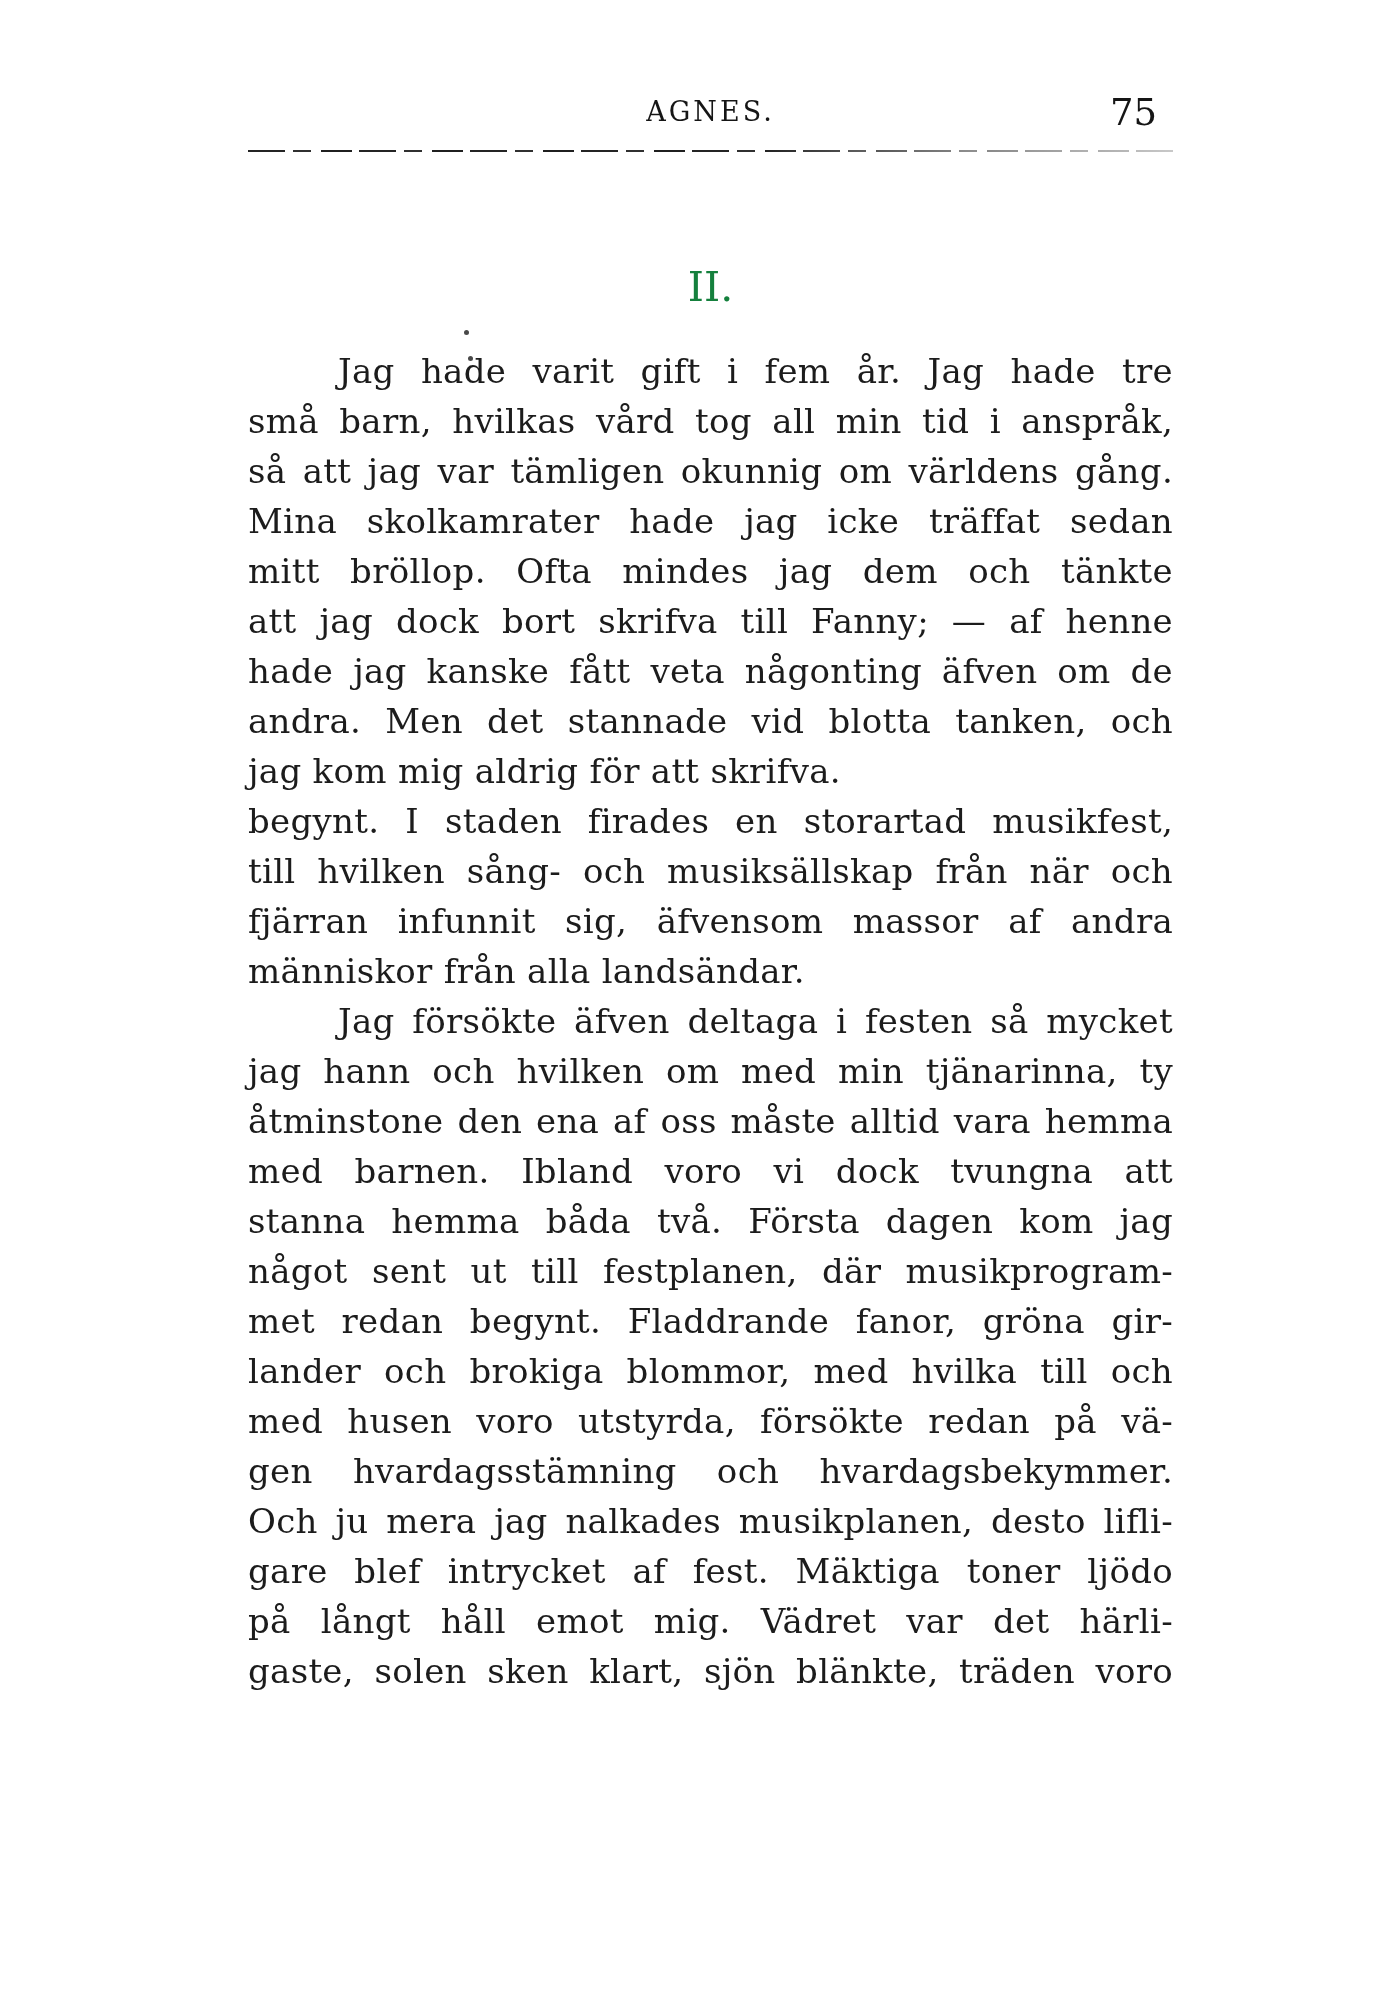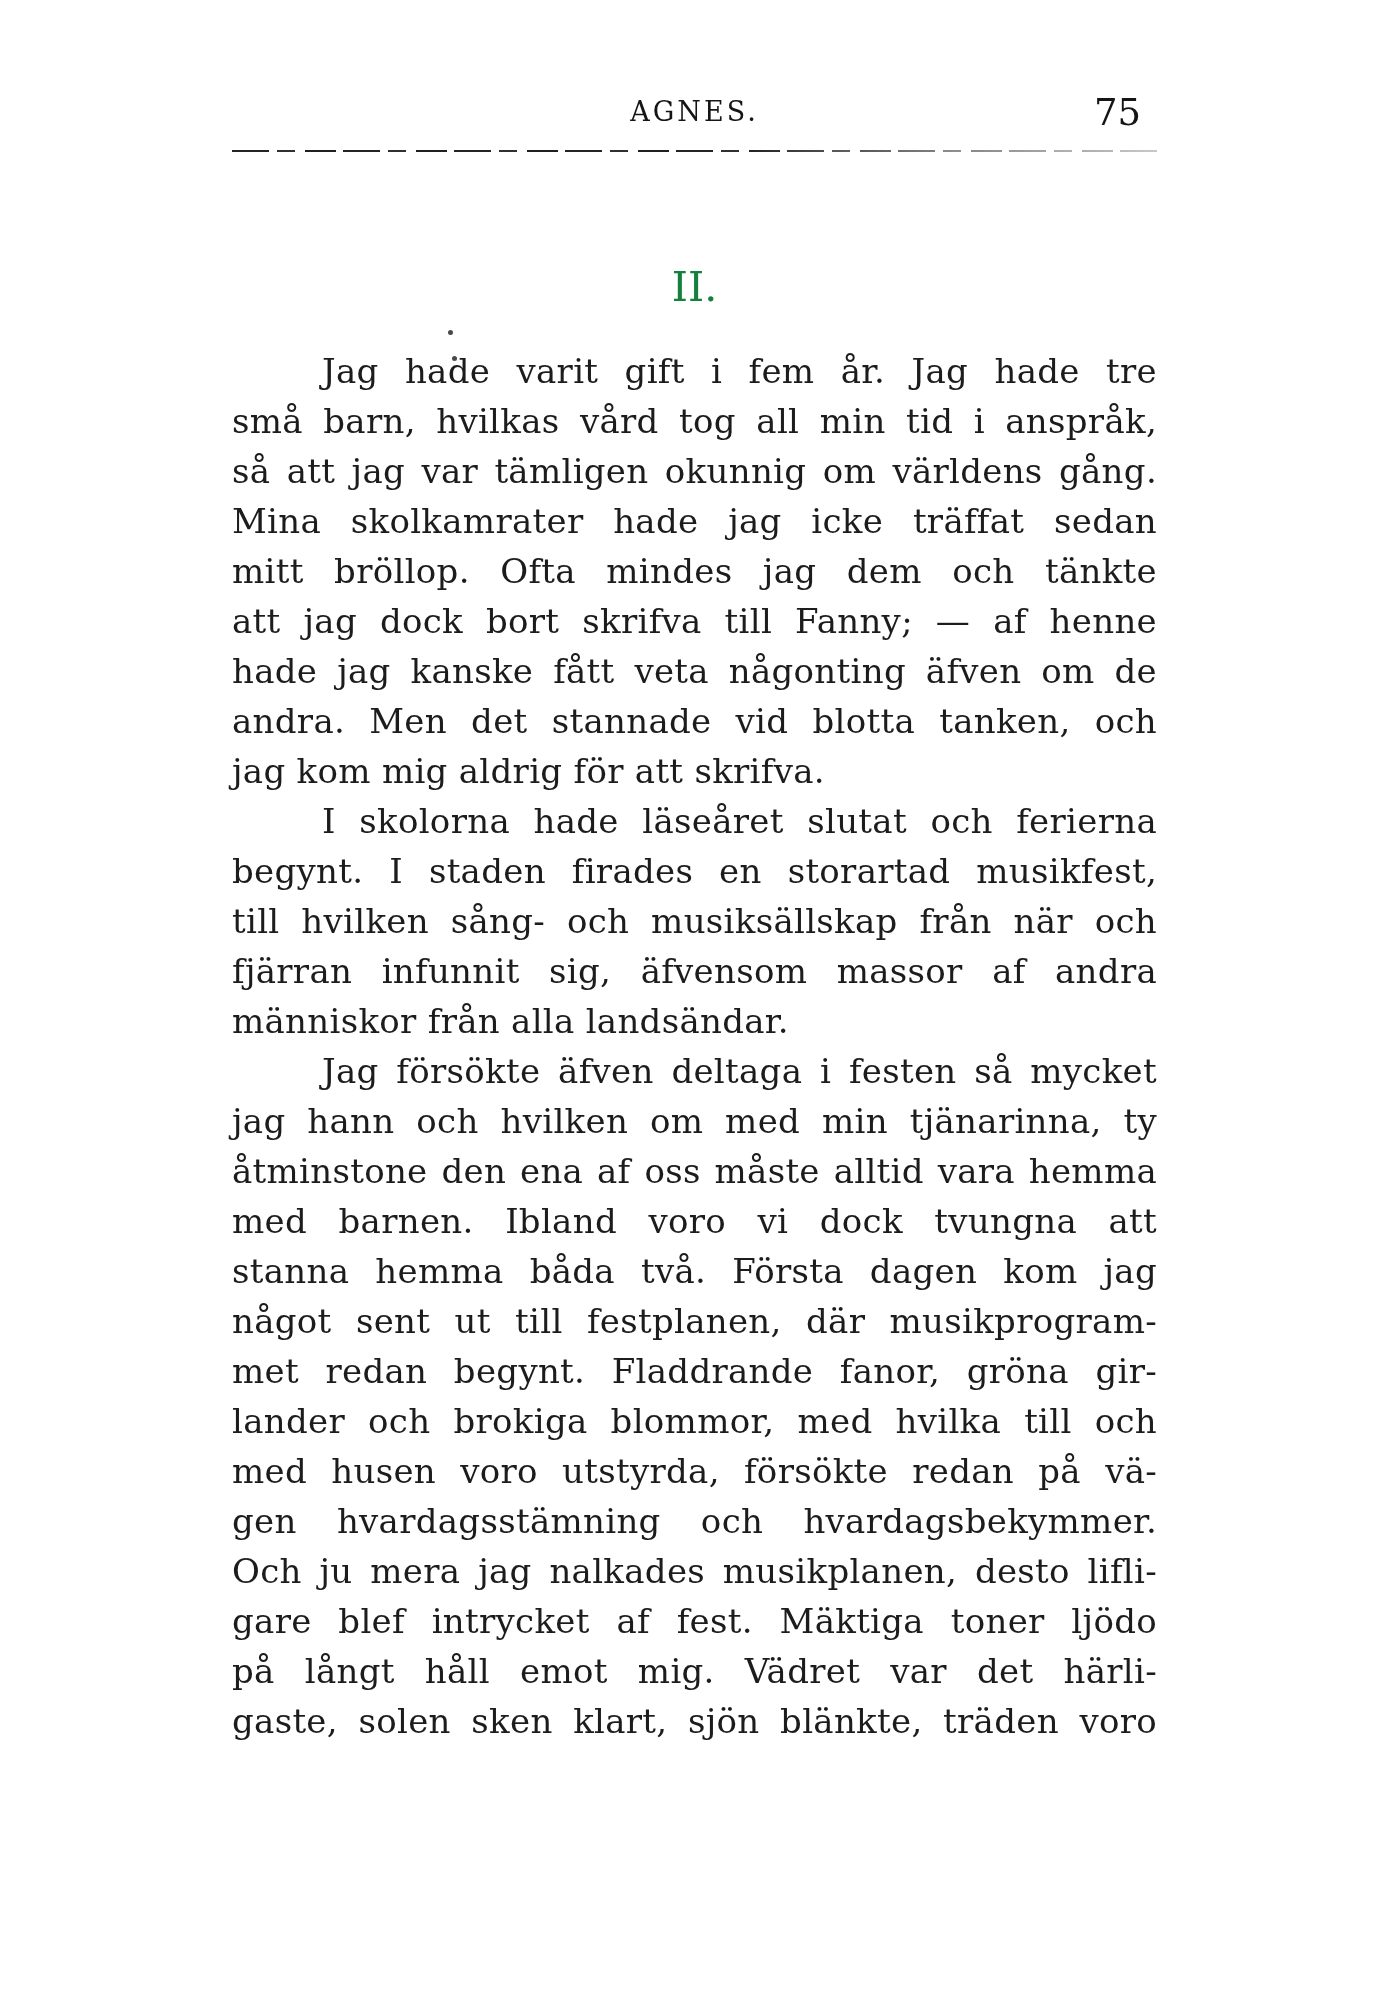"AGNES." .page { margin-left: none -> 16px }
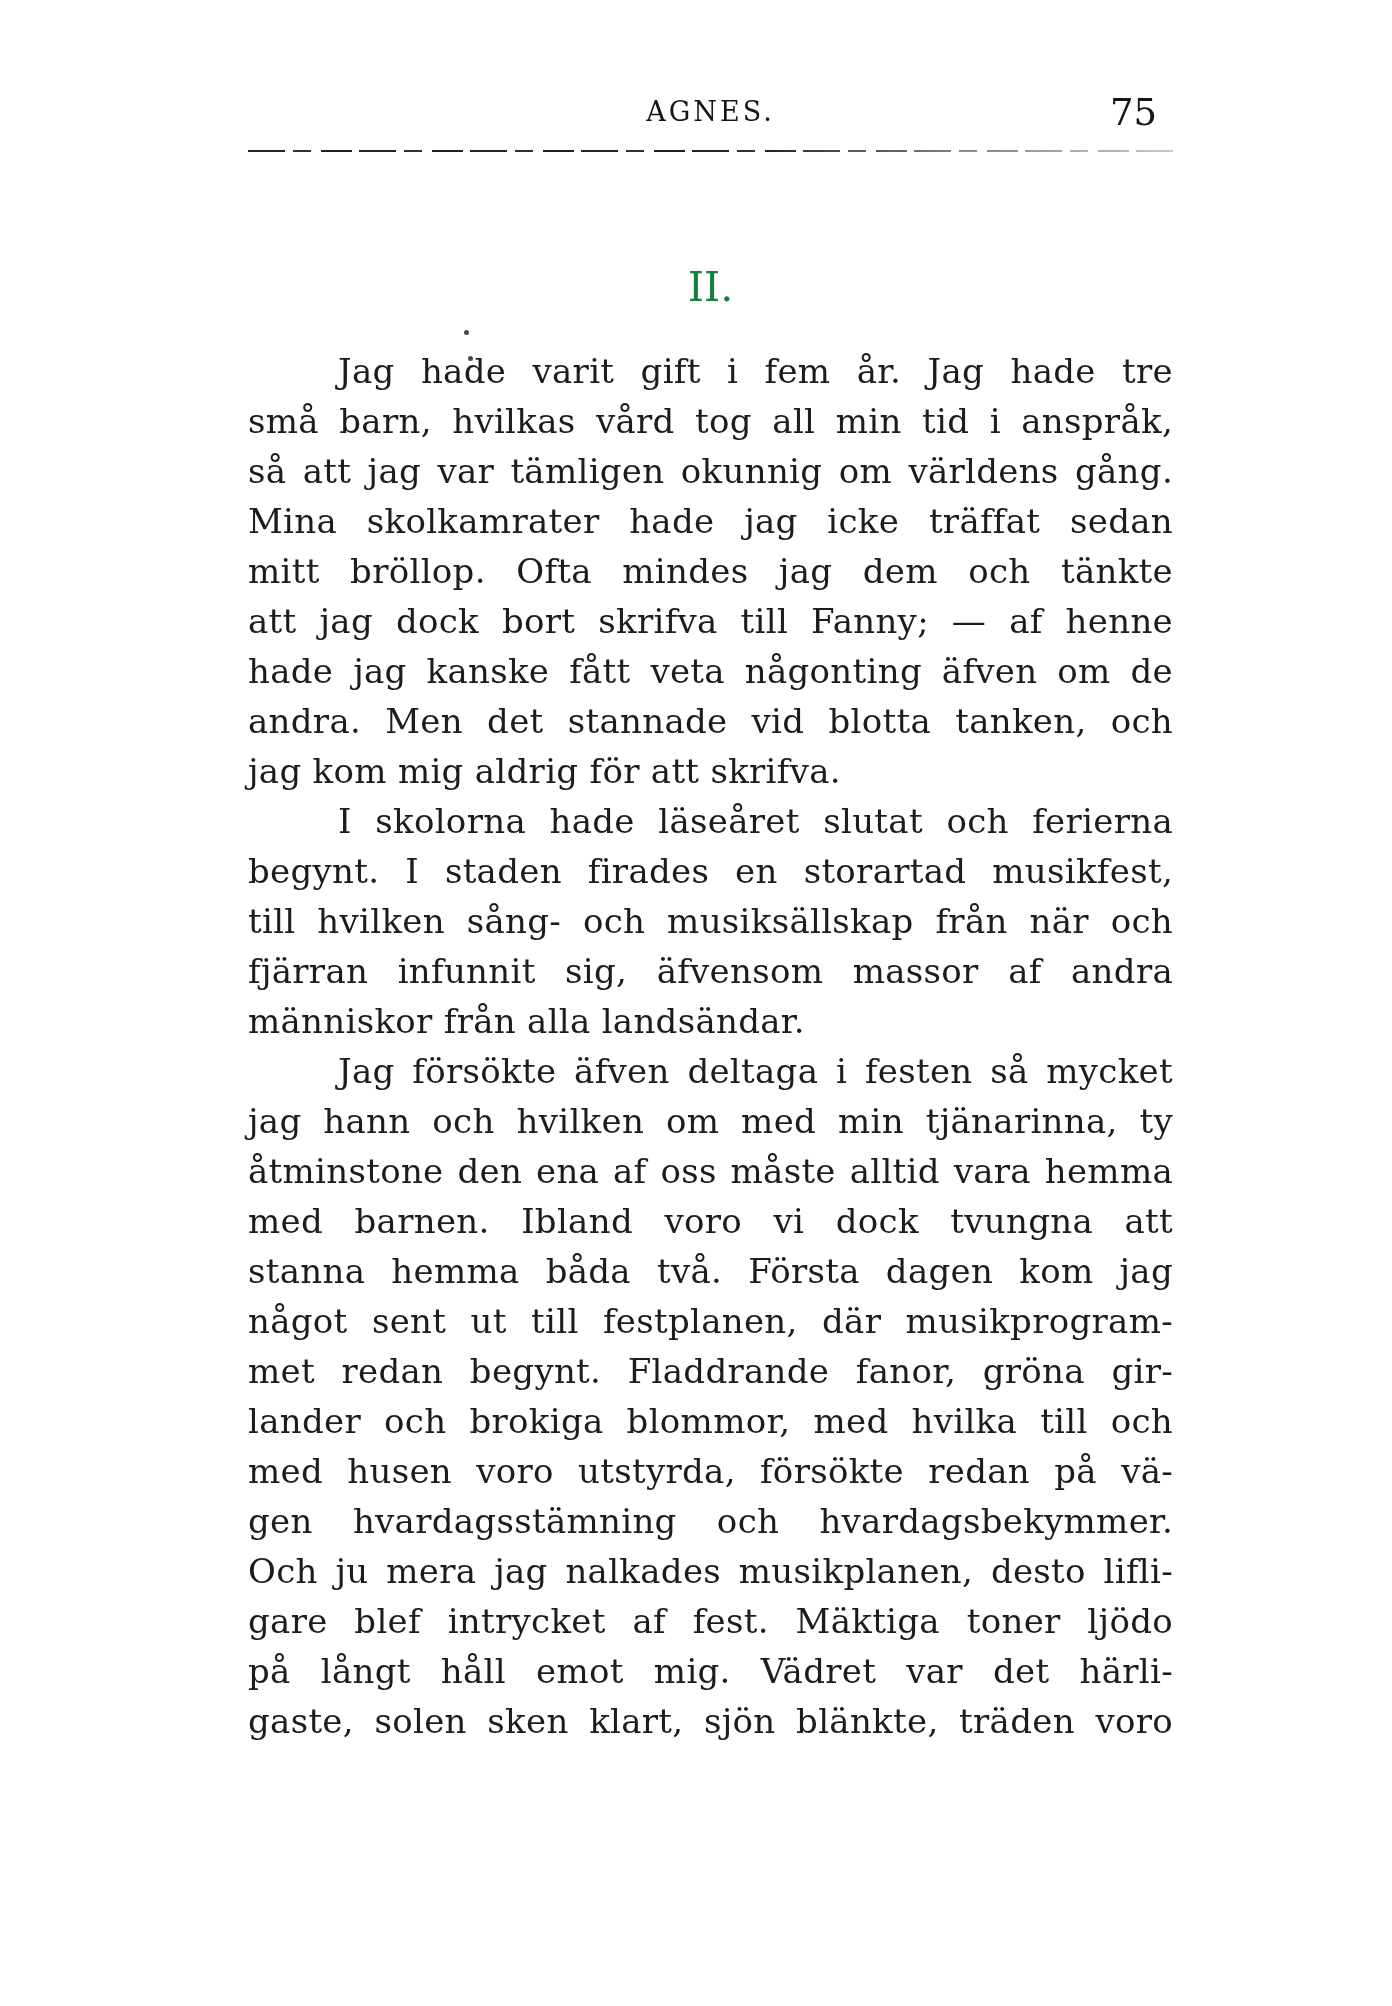"I skolorna hade läseåret slutat" div.line { html: <div>I skolorna hade läseåret slutat och ferierna</div> -> none }
